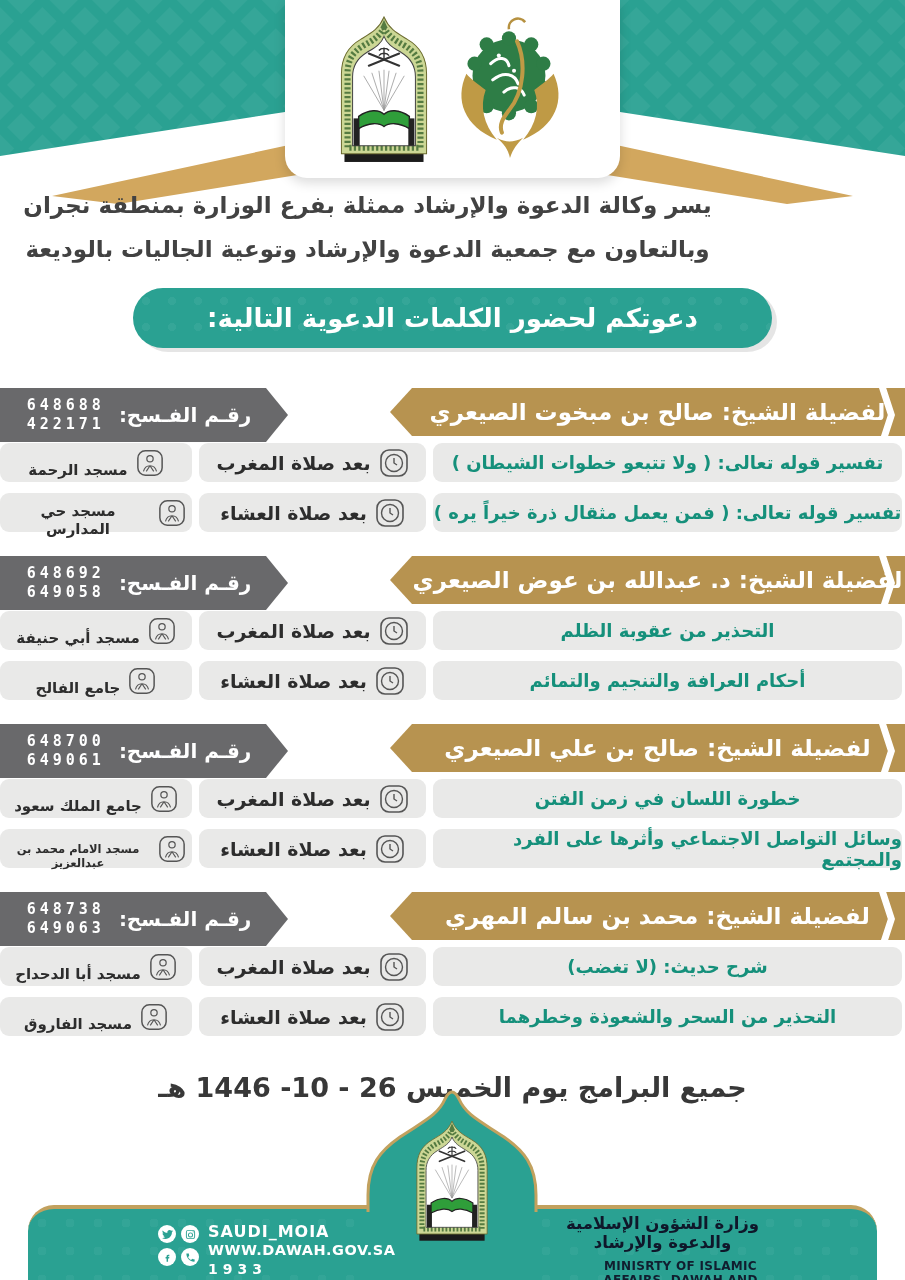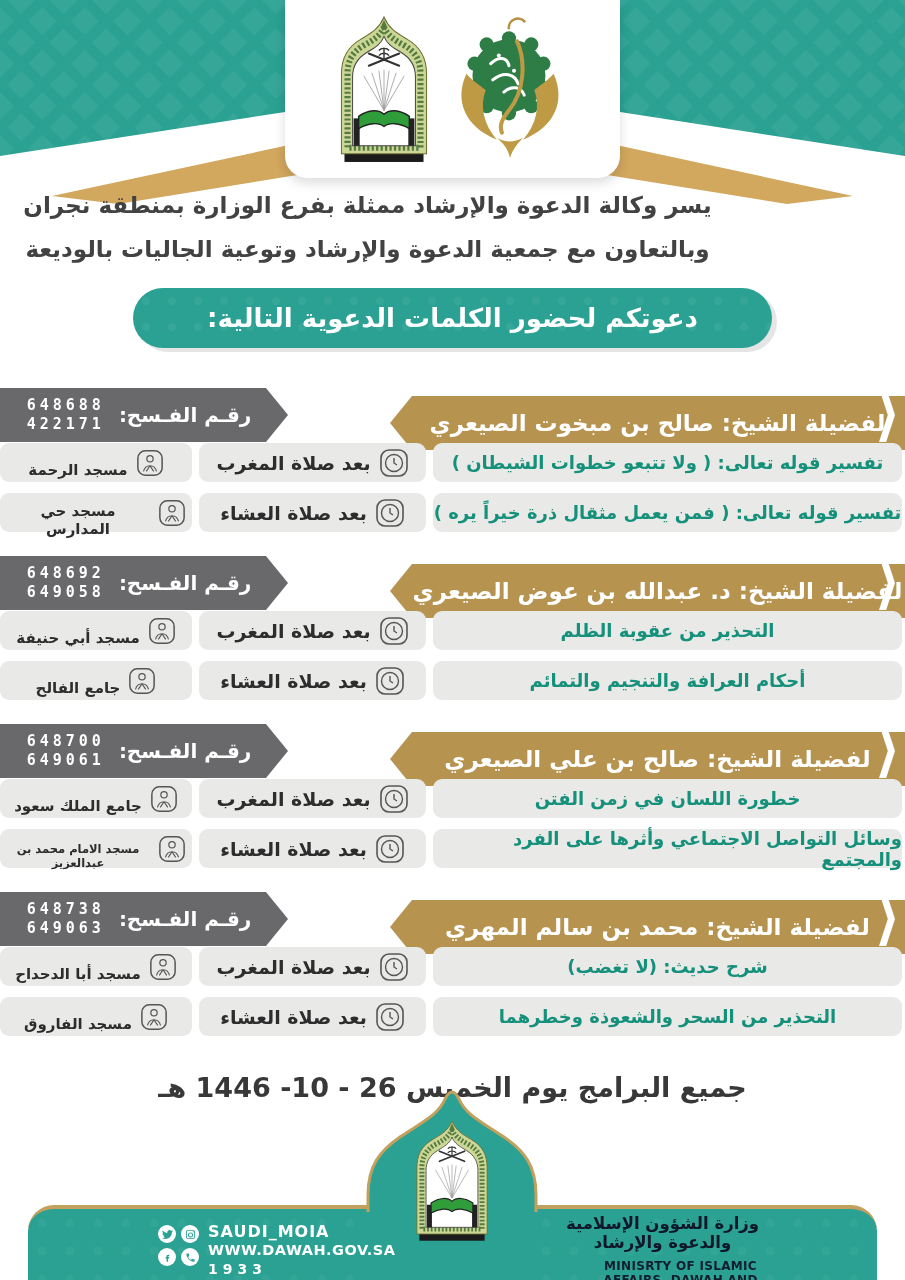"لفضيلة الشيخ: صالح بن مبخوت" .sheikh-banner { height: 54px -> 48px; top: 8px -> 0 }
